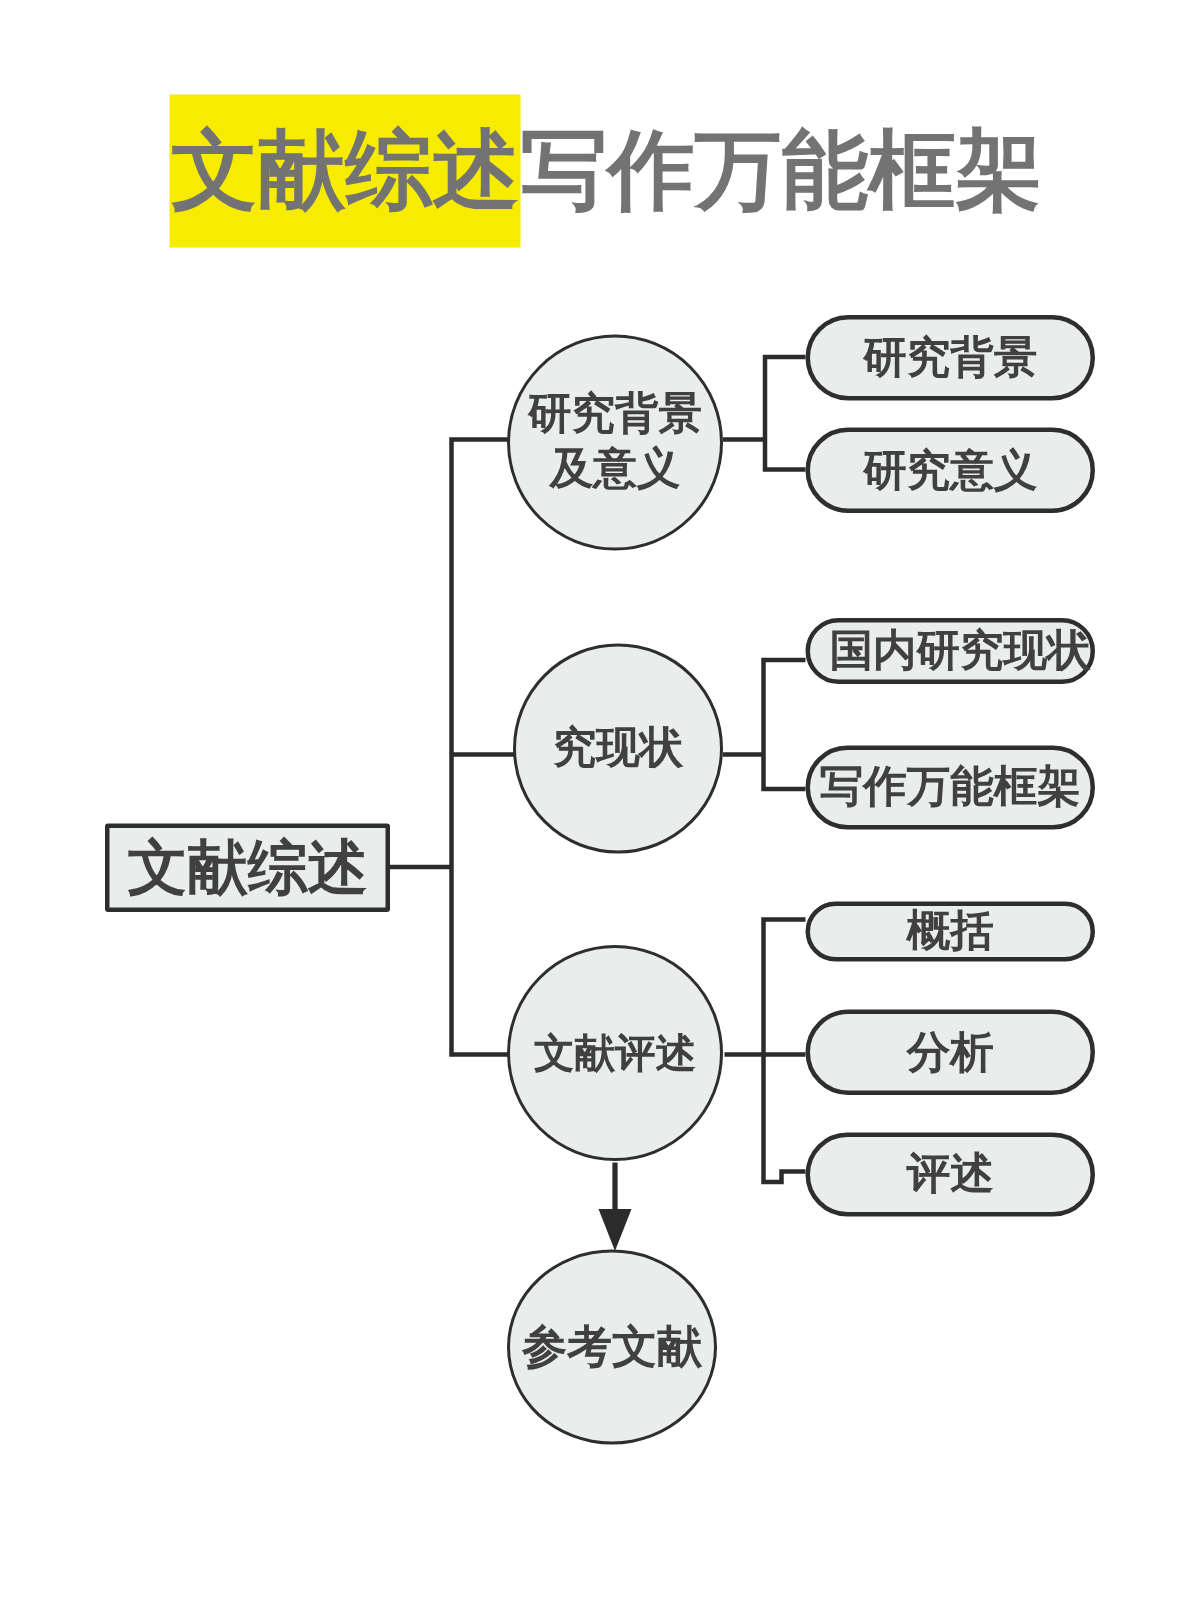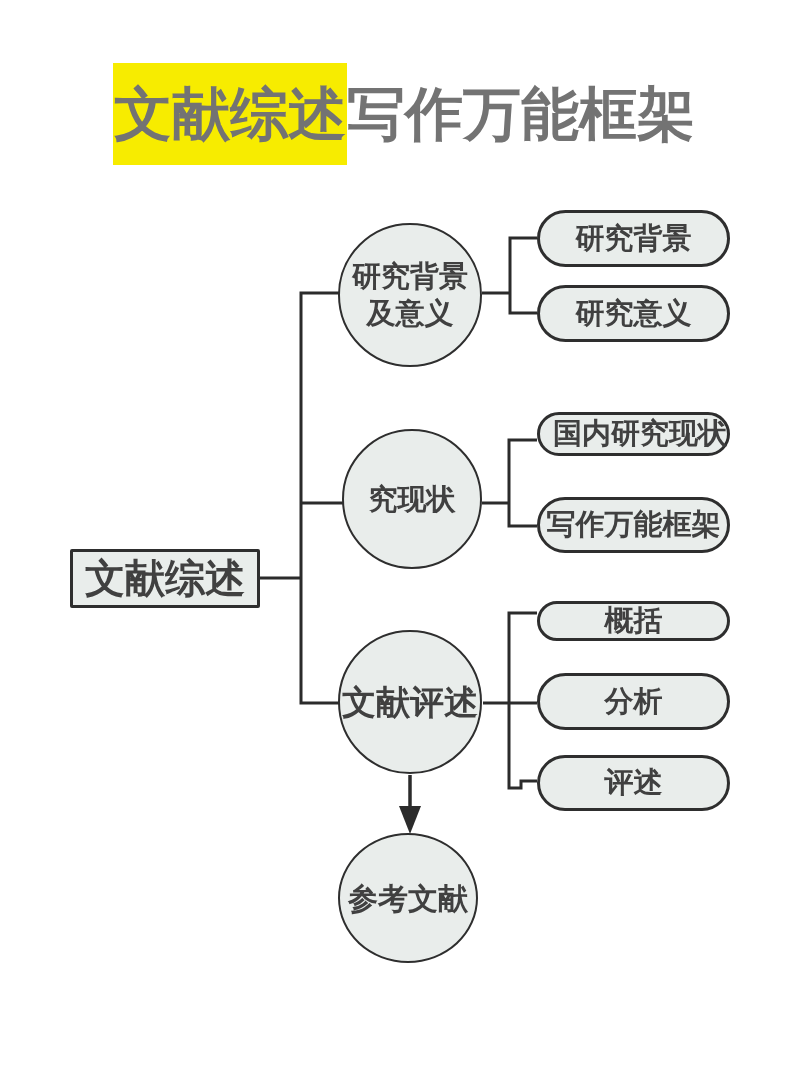"文献评述" .c3 { font-size: 34px -> 27px }
